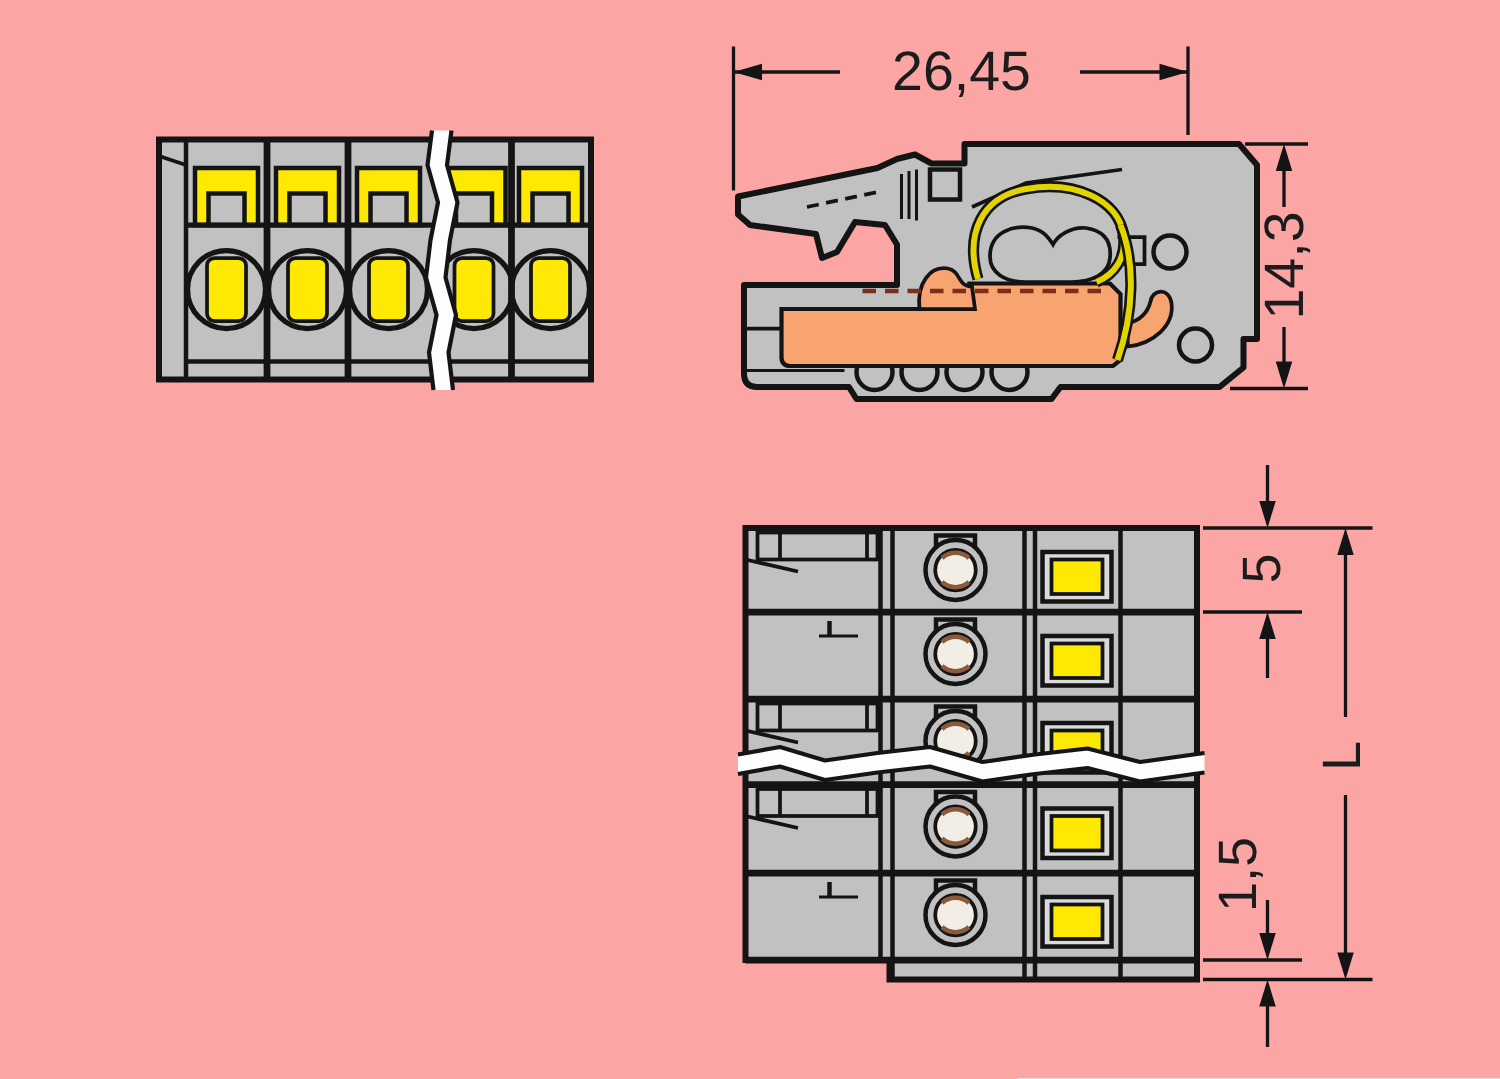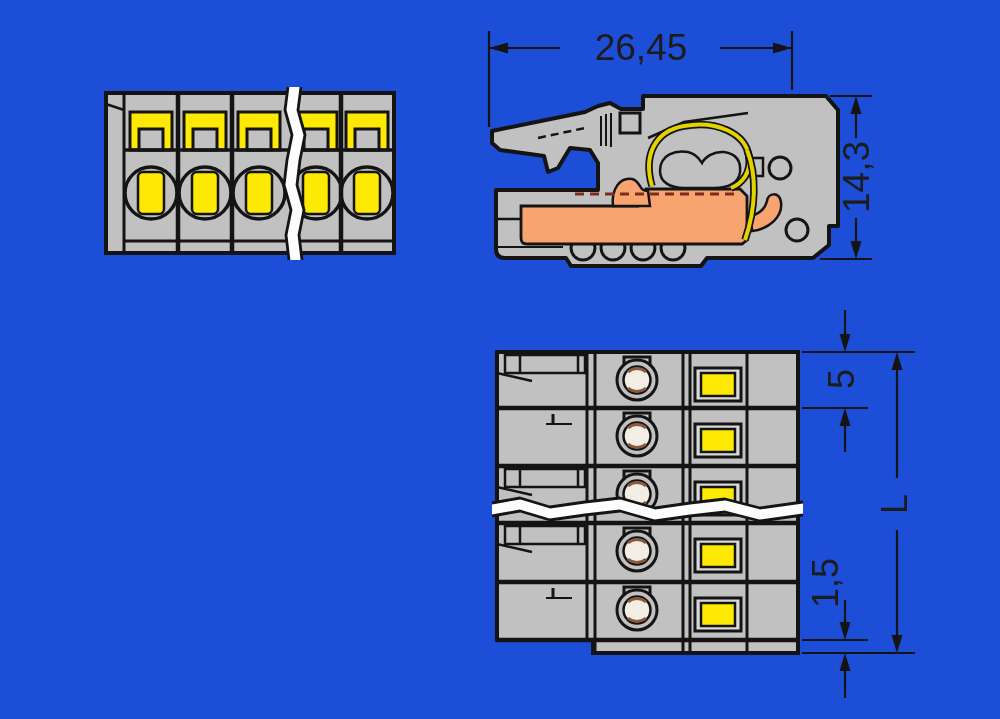"26,45" .stage { background: #1d4ed8 -> #fca5a5 }
